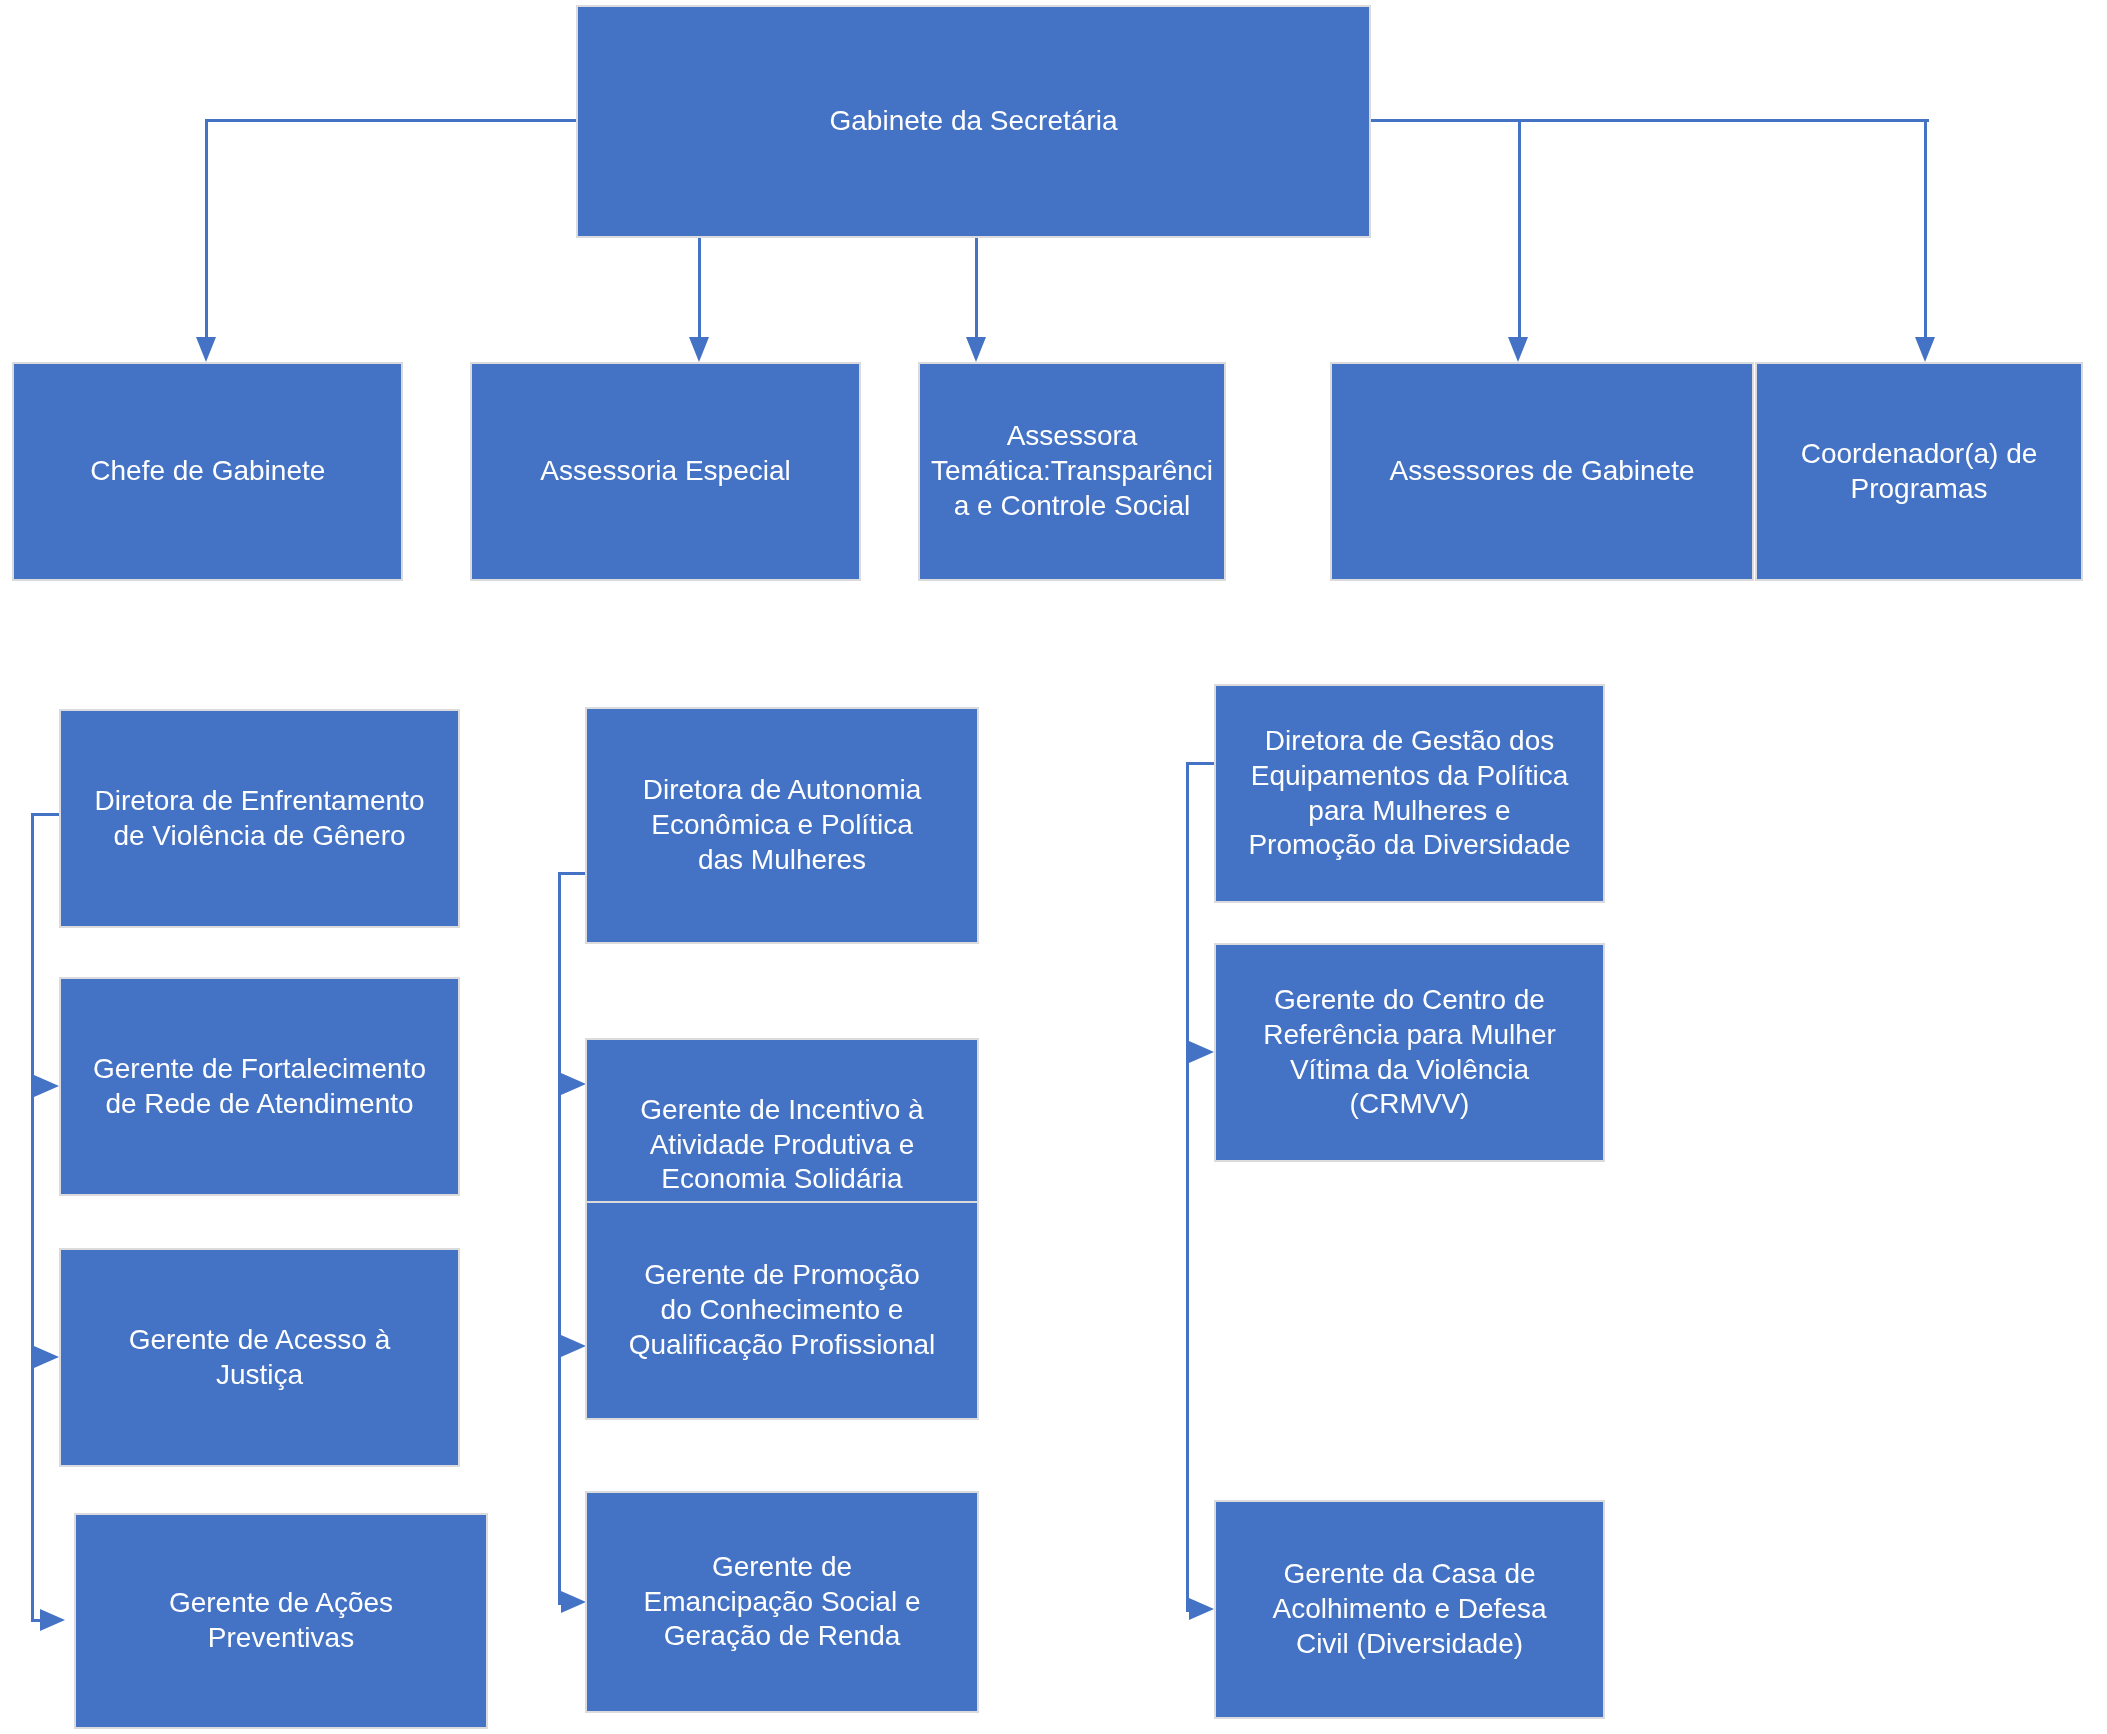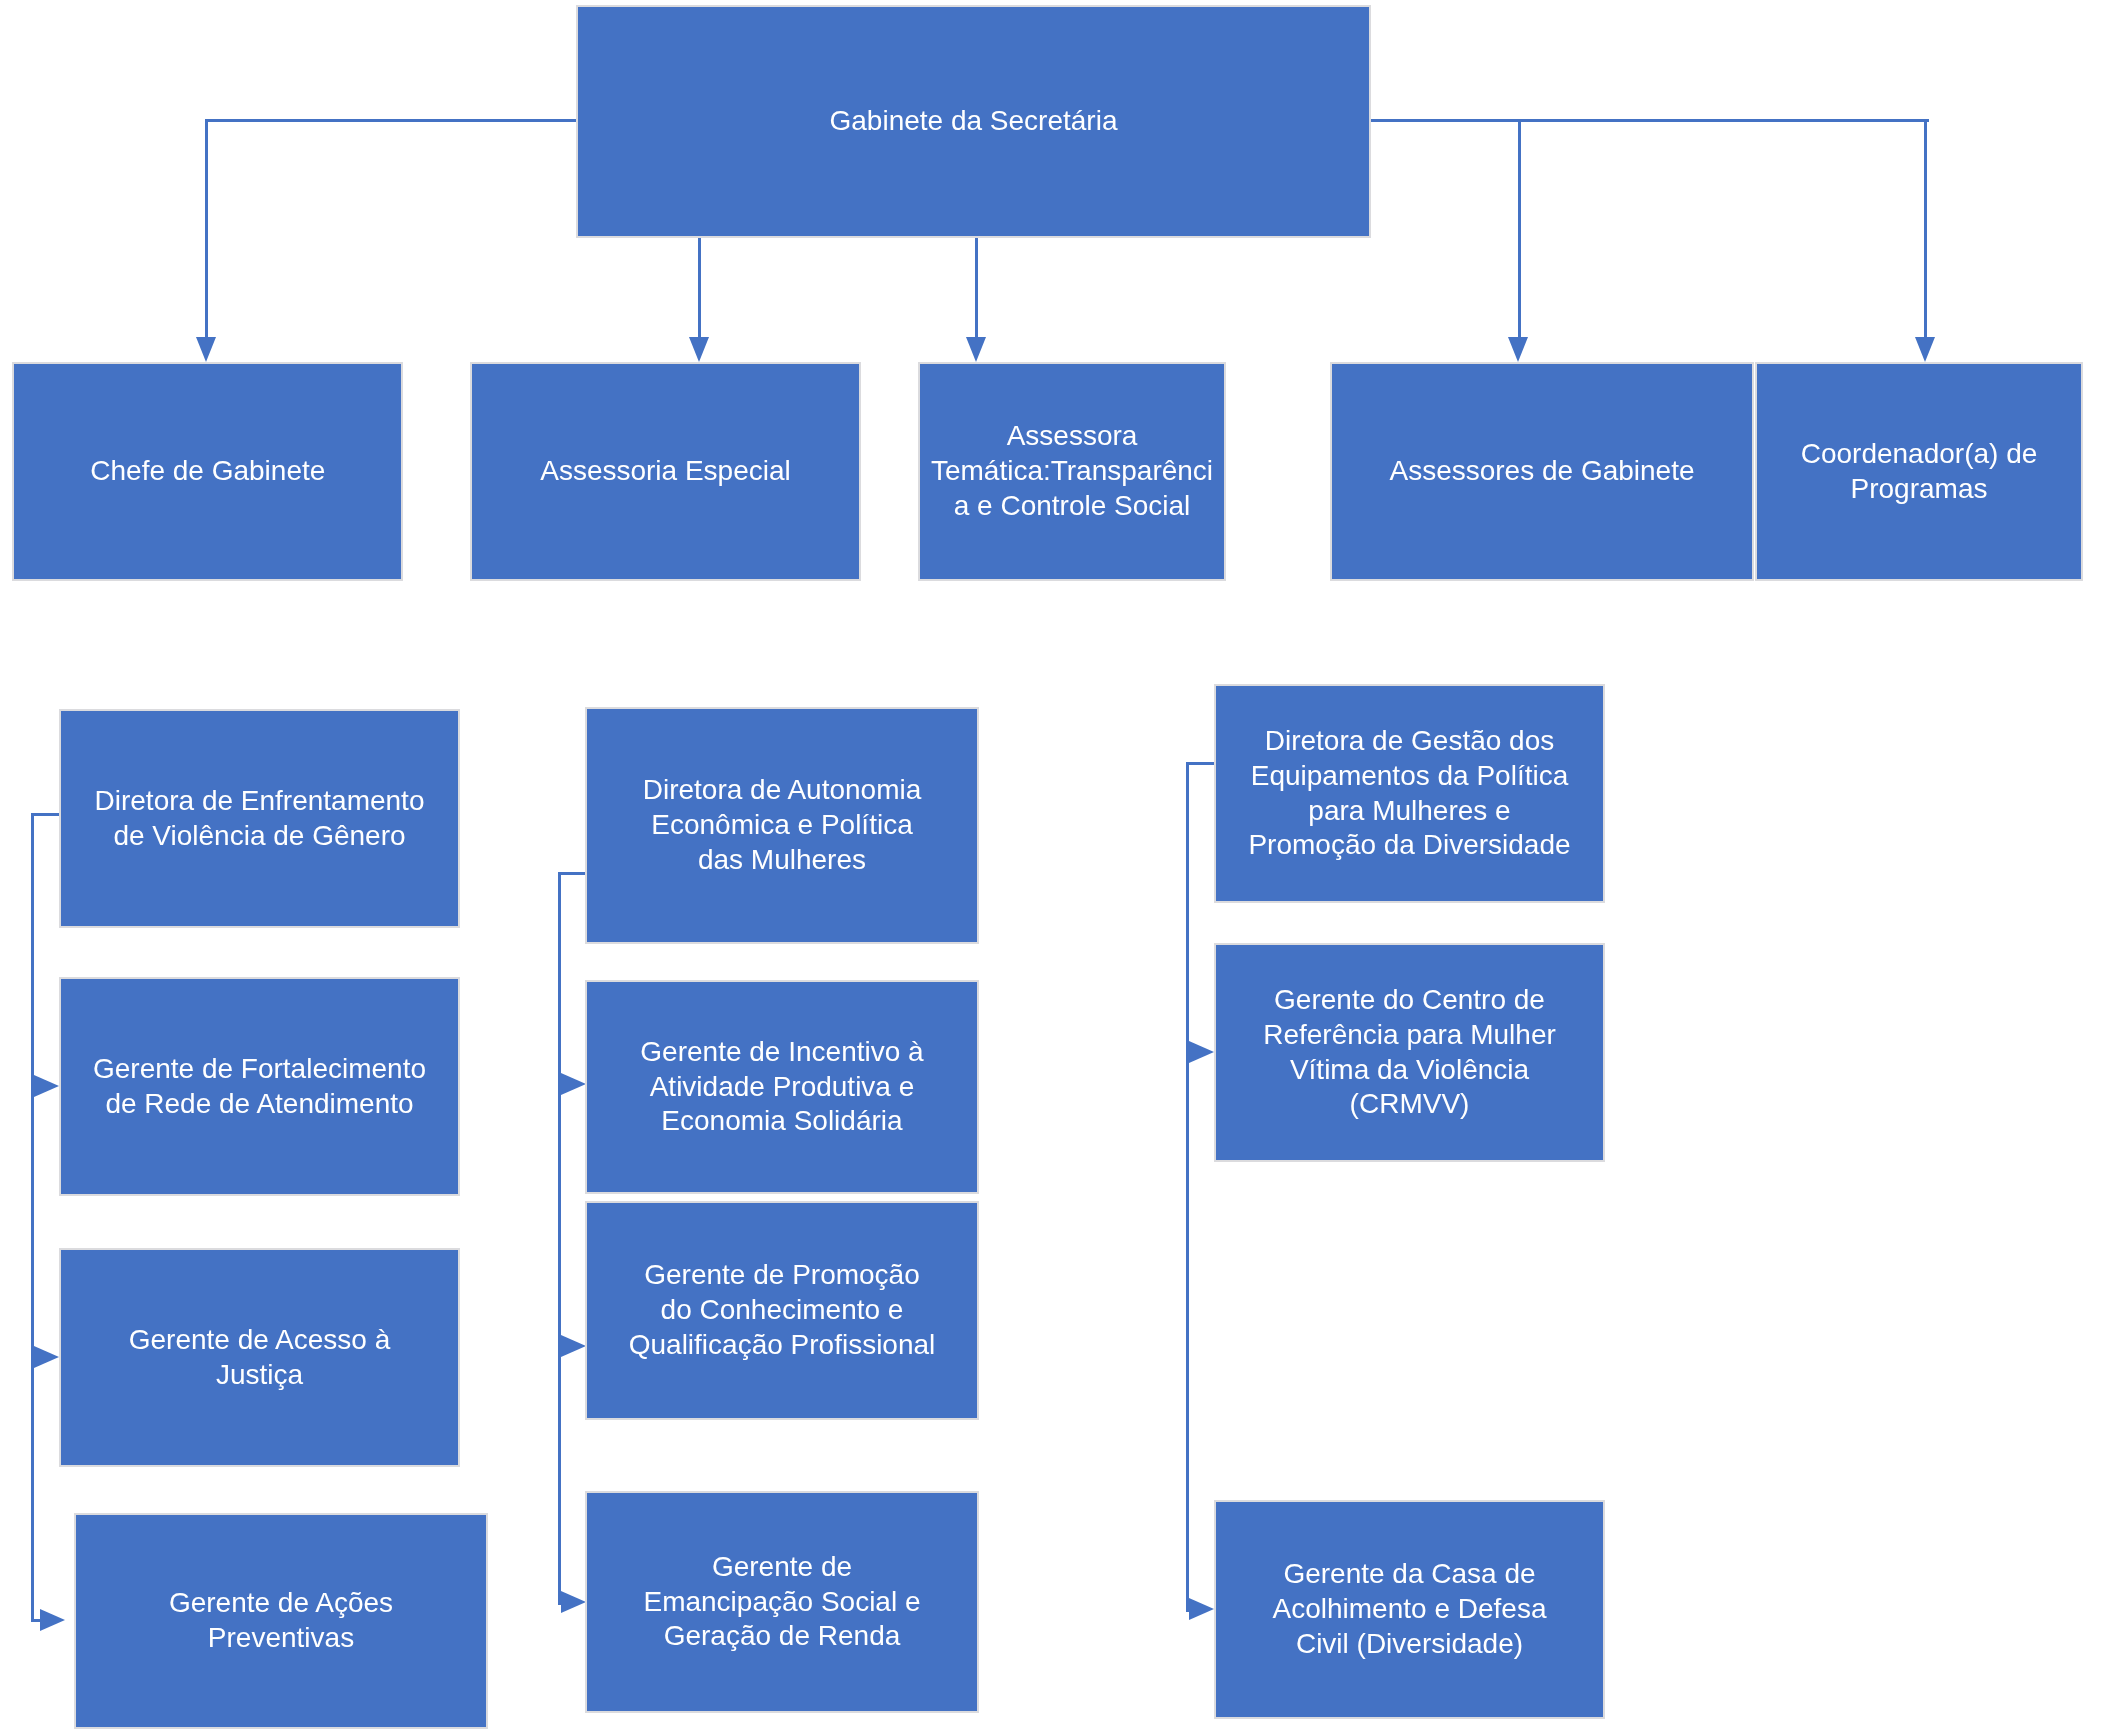"Gerente de Incentivo à" div.box { top: 980px -> 1038px }
